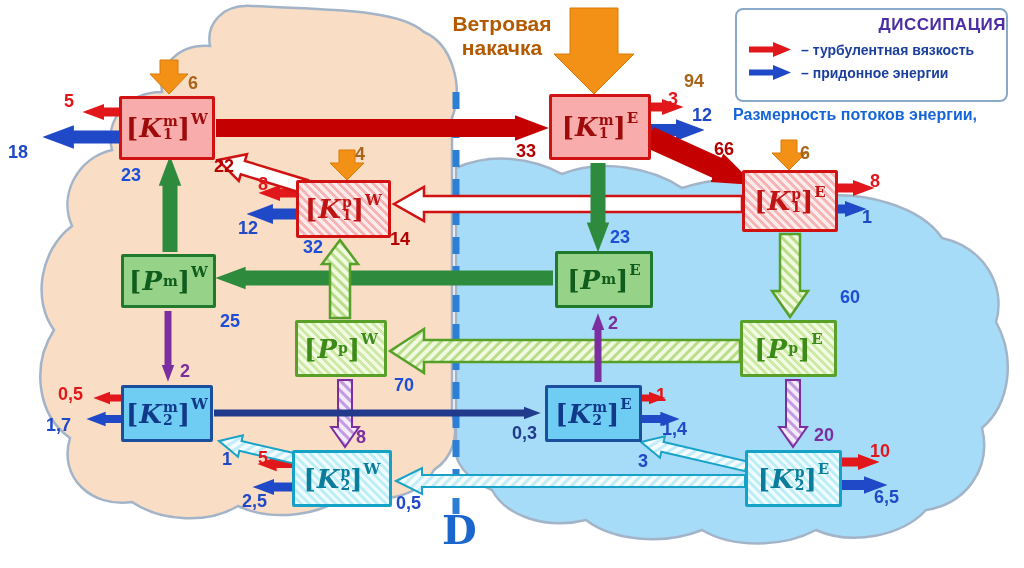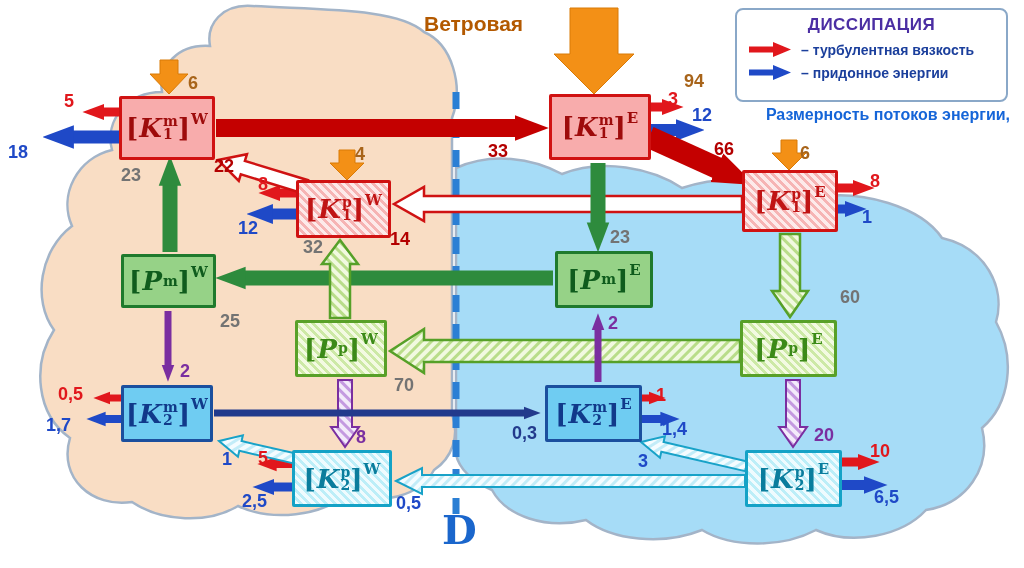"Ветровая" .wind-label { left: 424px -> 436px; text-align: left -> center }
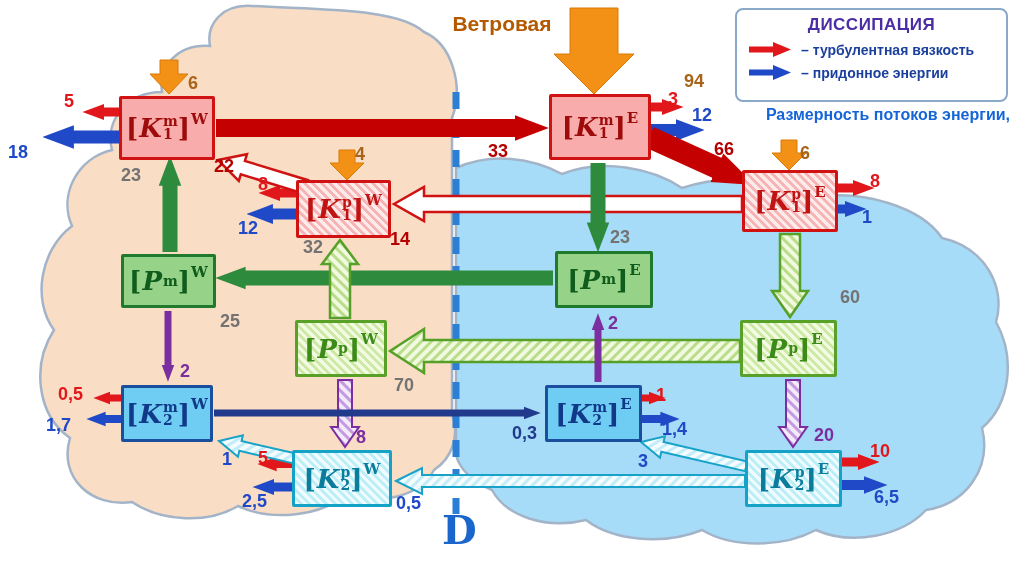"ДИССИПАЦИЯ" .legend .lt { text-align: center -> right }
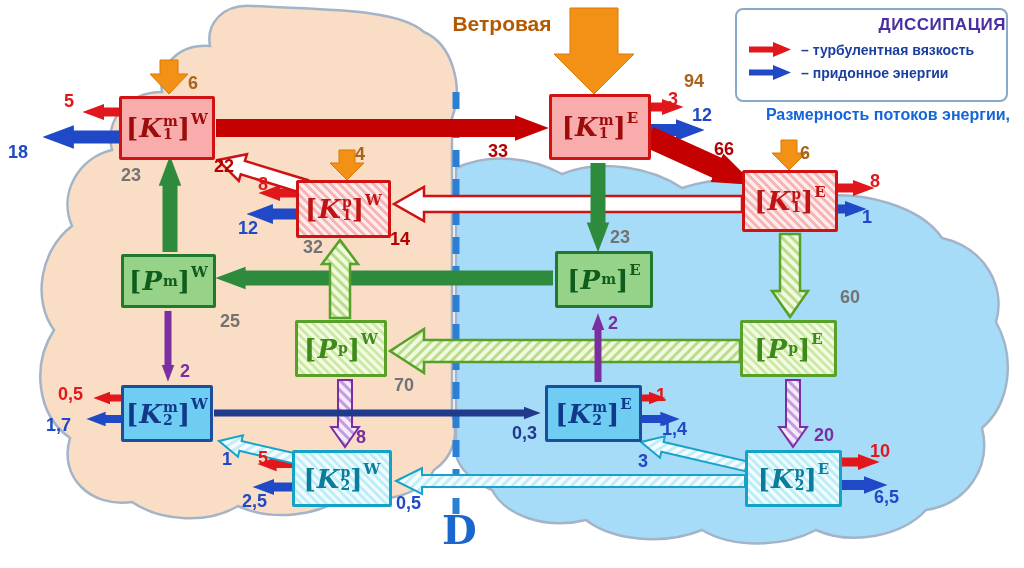"накачка" div { html: none -> <div>накачка</div> }
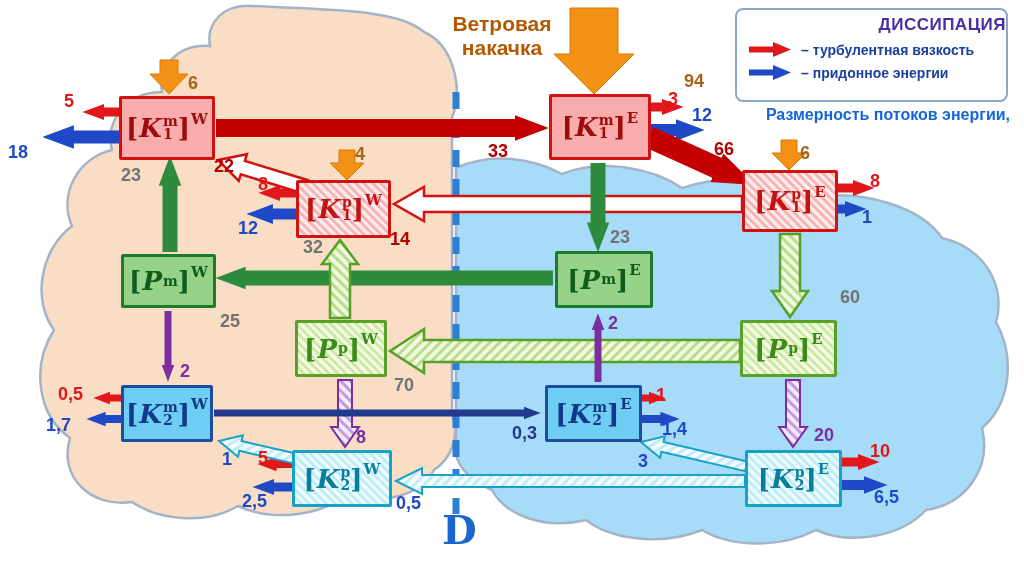"Размерность потоков энергии," .units .u1 { text-align: none -> center }
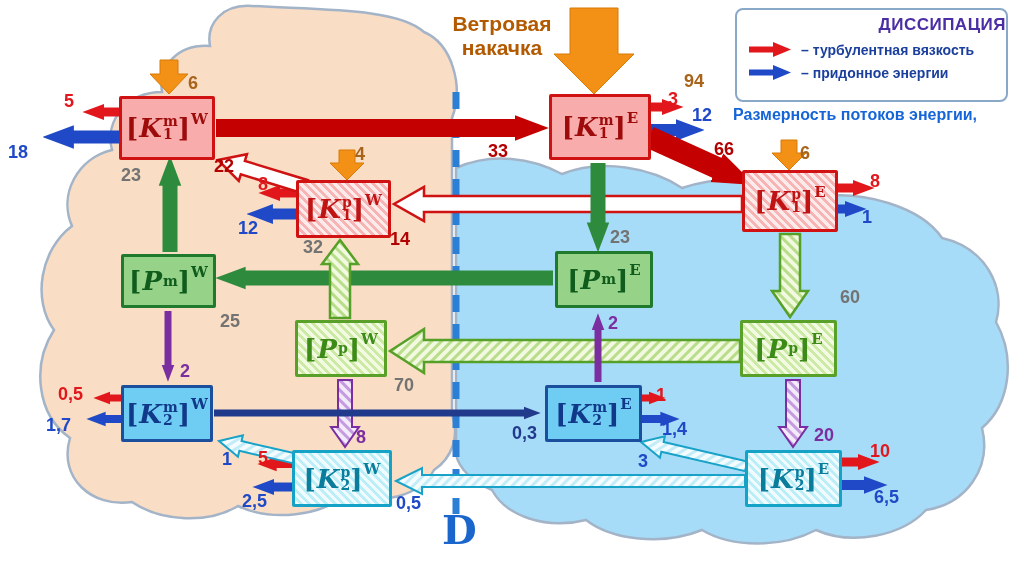"33" span.fl { left: 488px -> 516px }
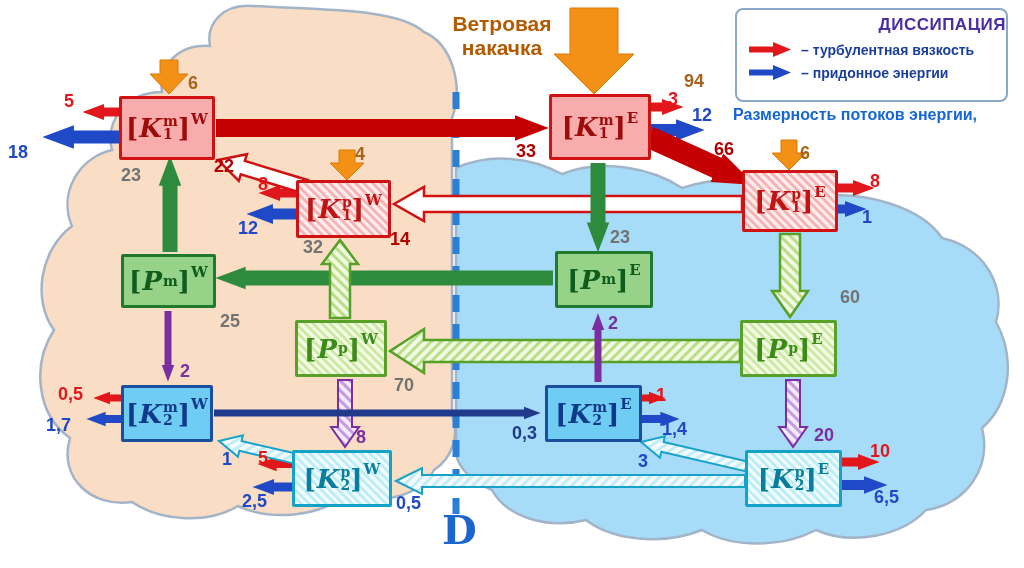"23" .c-green { color: #737373 -> #1d4ed8 }
